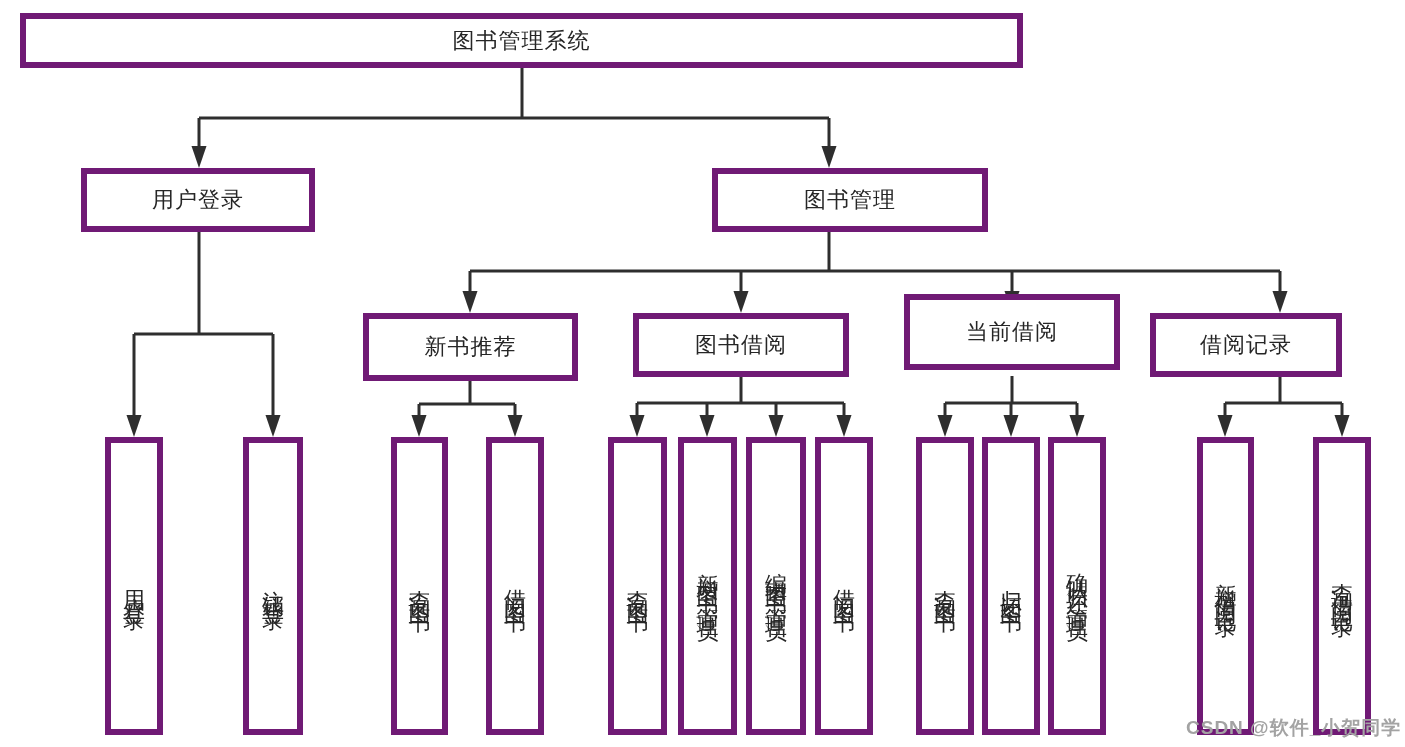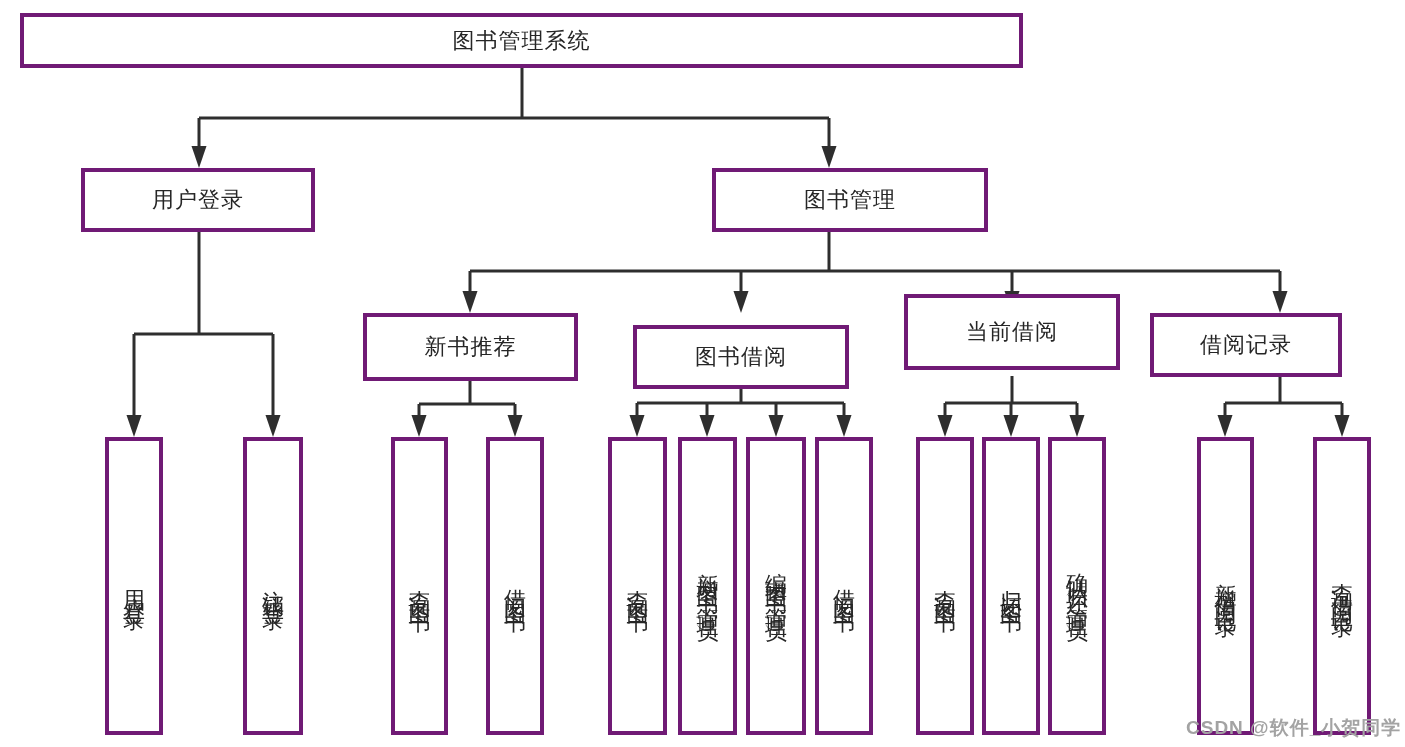"图书管理系统" .node { border: 4px solid #701a75 -> 6px solid #701a75 }
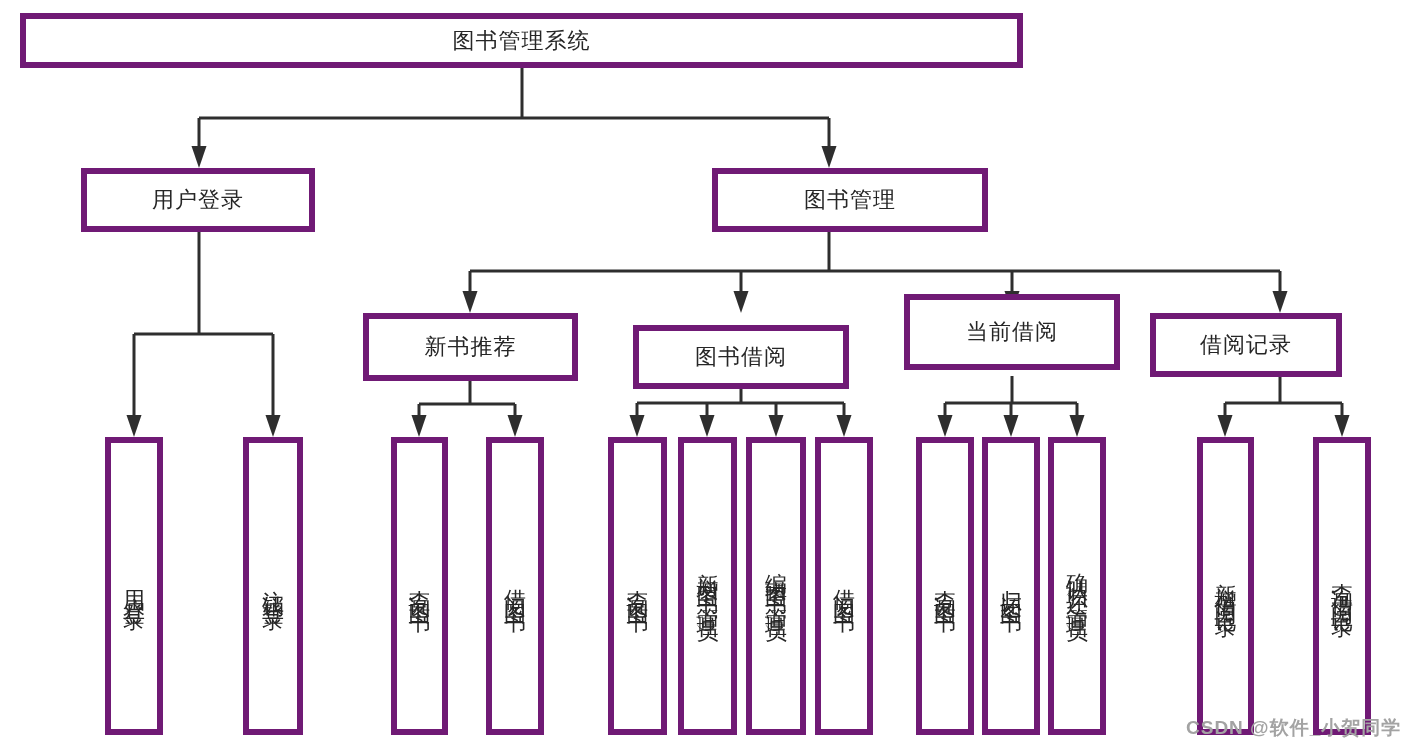"图书借阅" div.node { top: 325px -> 313px }
